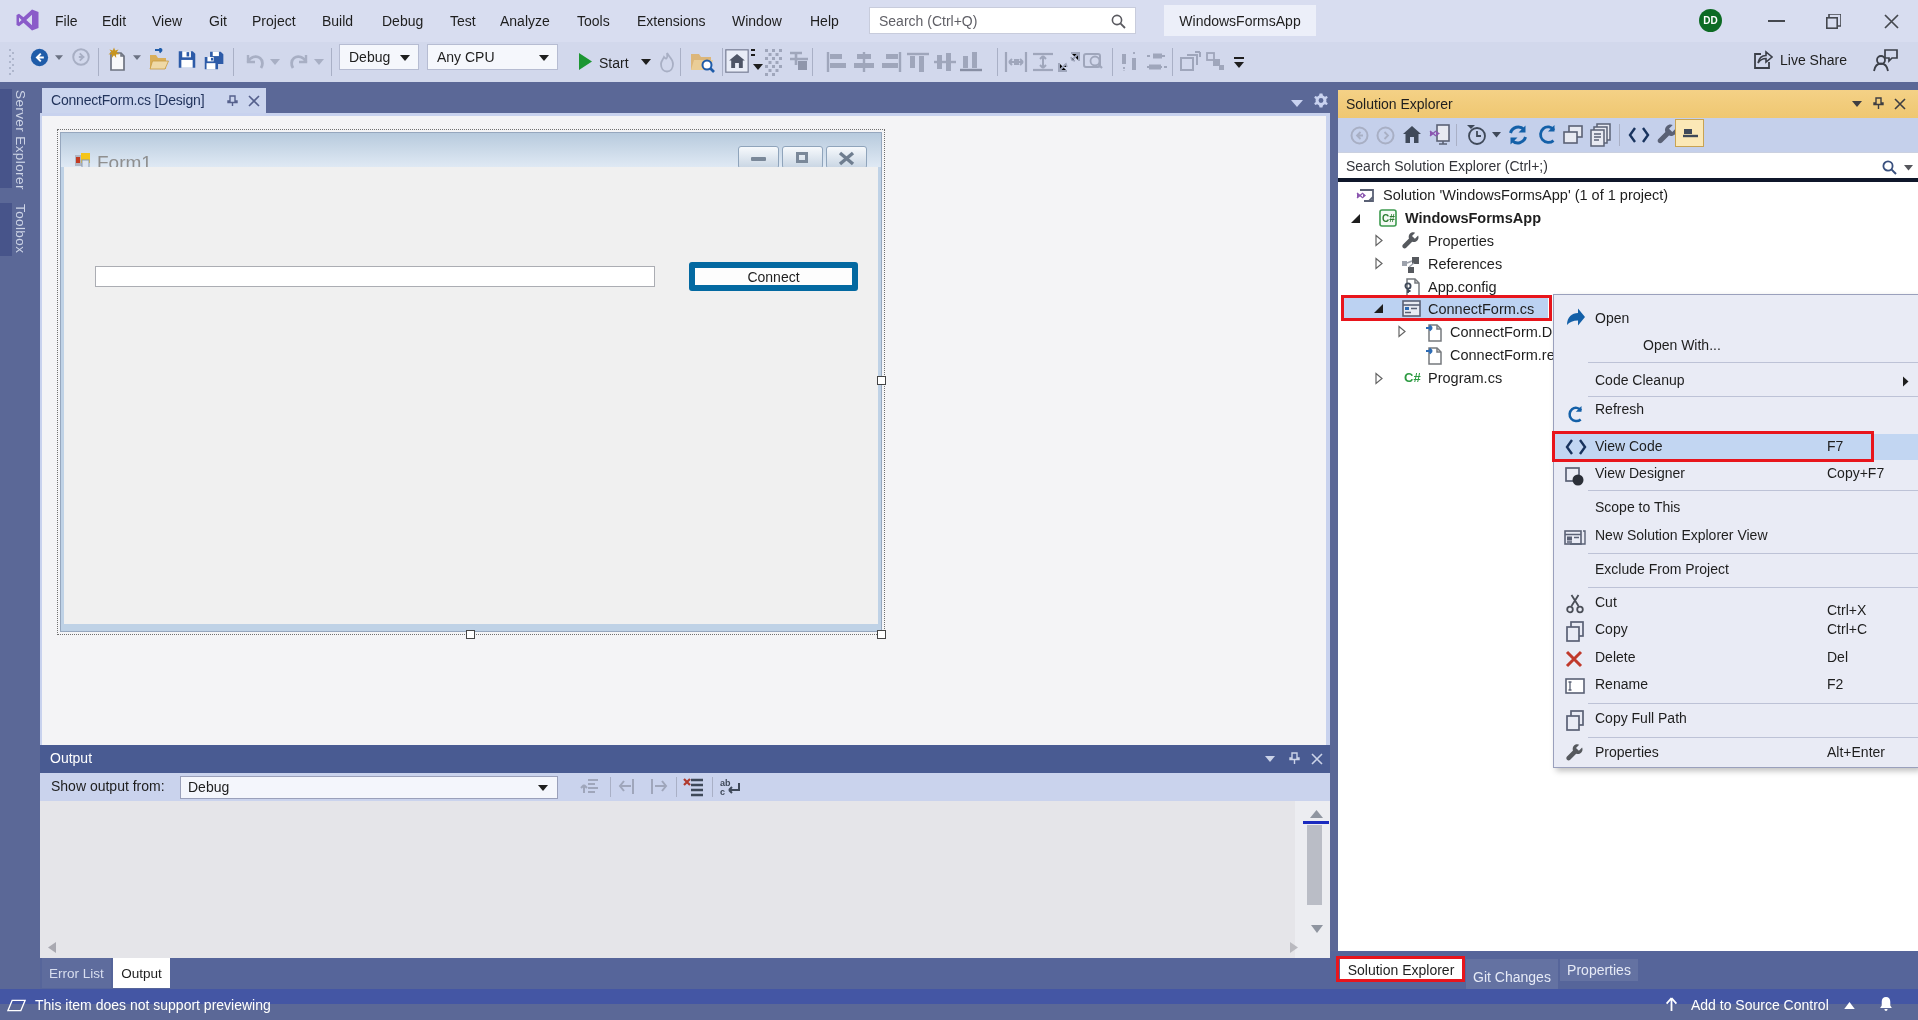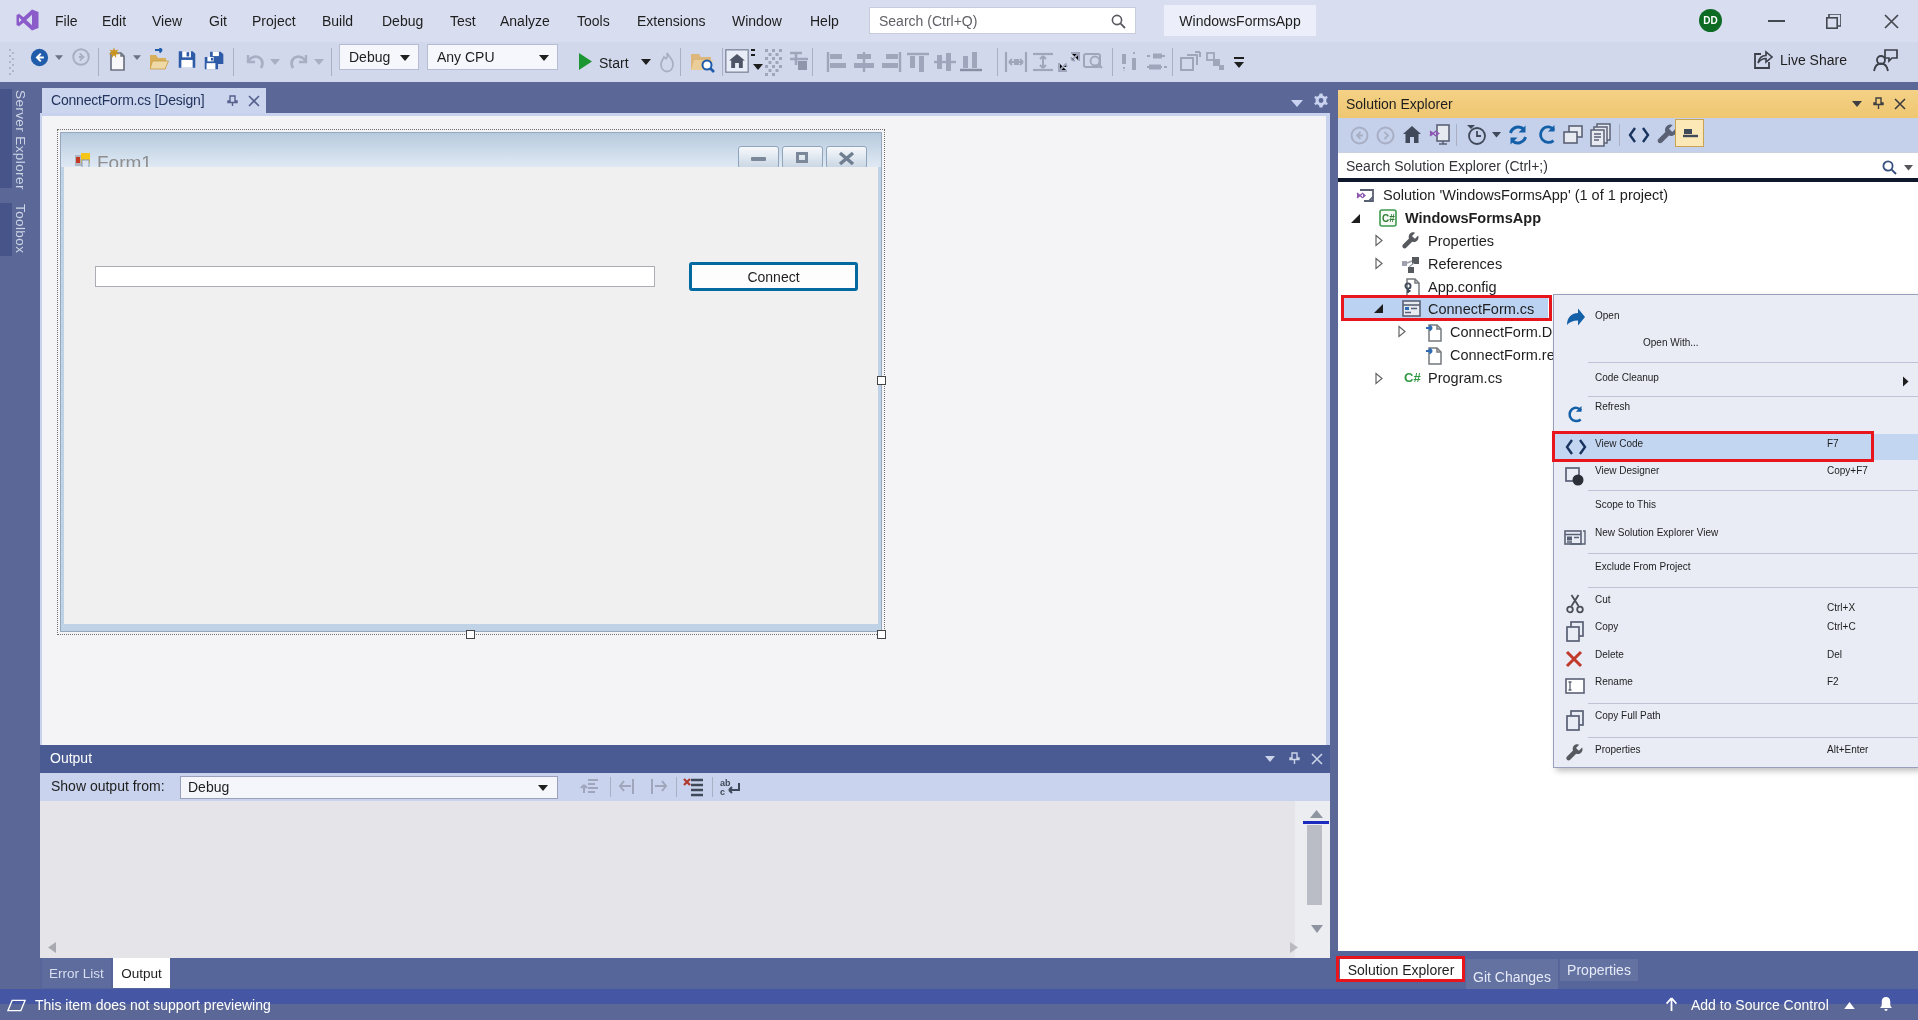"Connect" div.abs { border: 3px solid #0369a1 -> 6px solid #0369a1 }
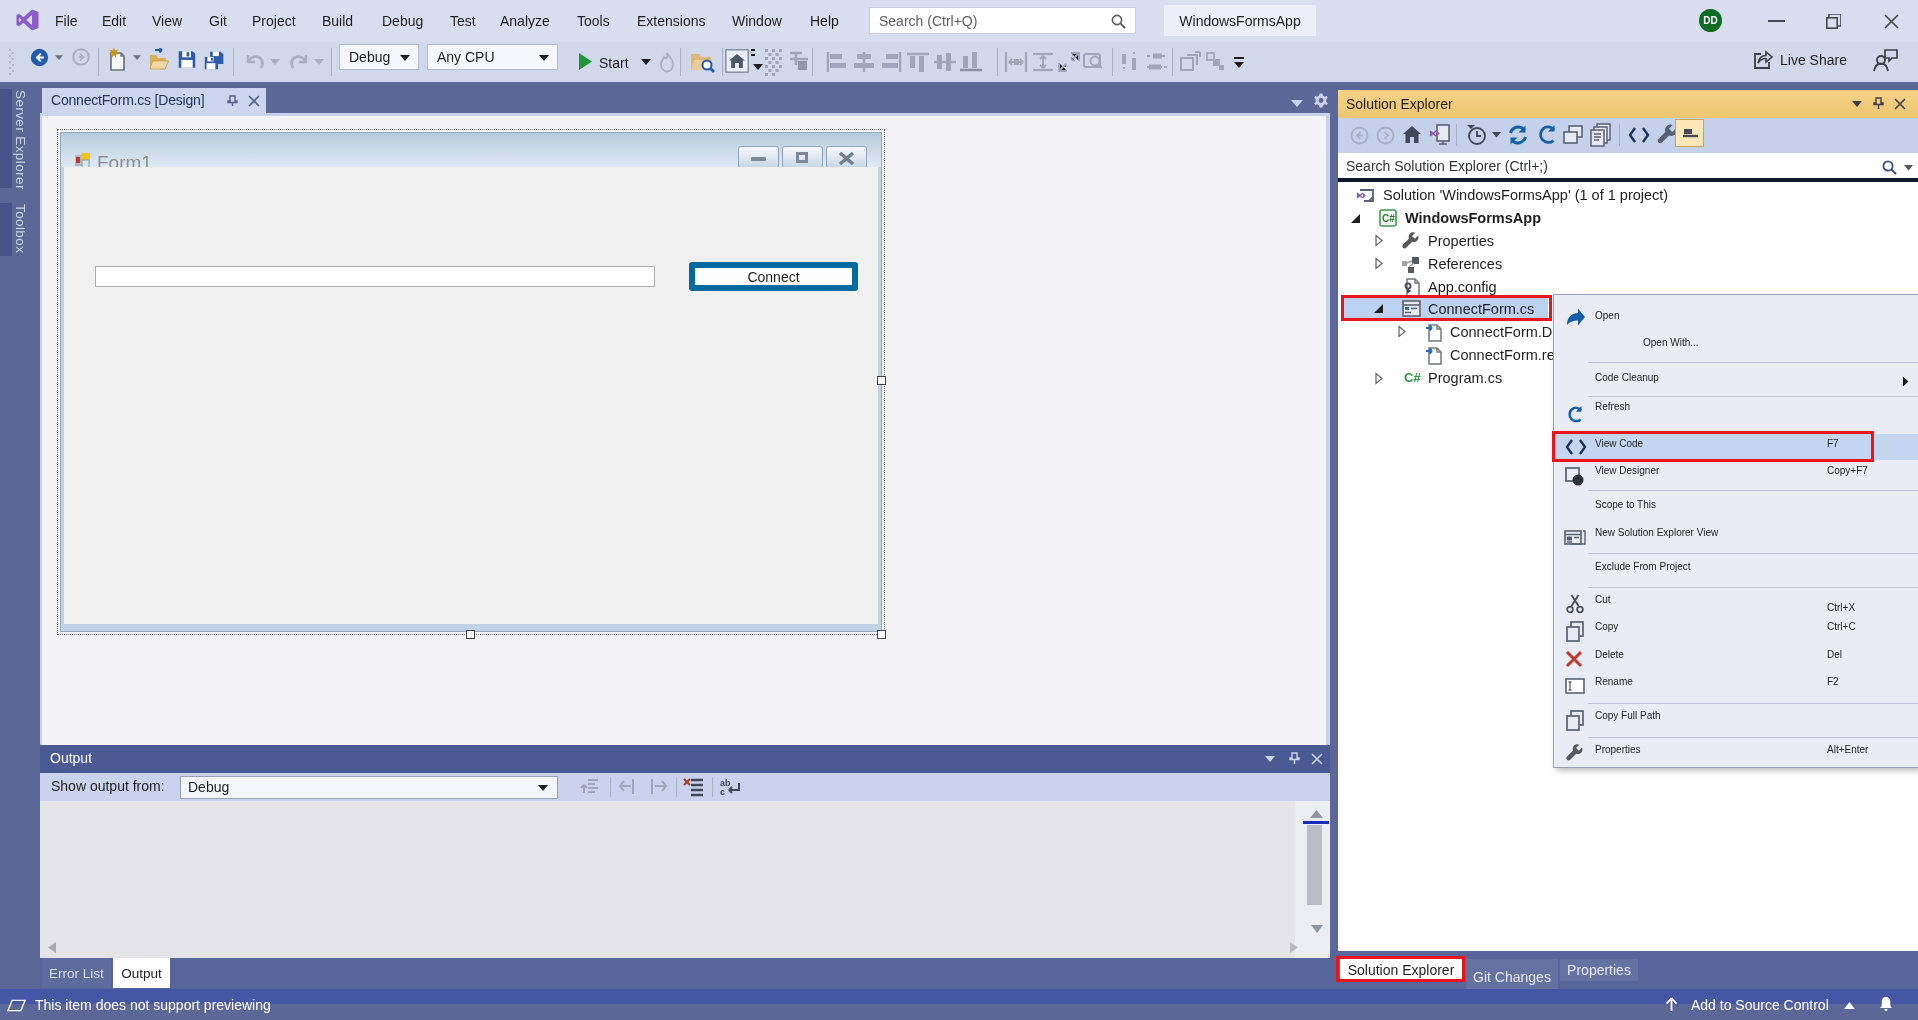"Open" div.abs { font-size: 10px -> 14px }
